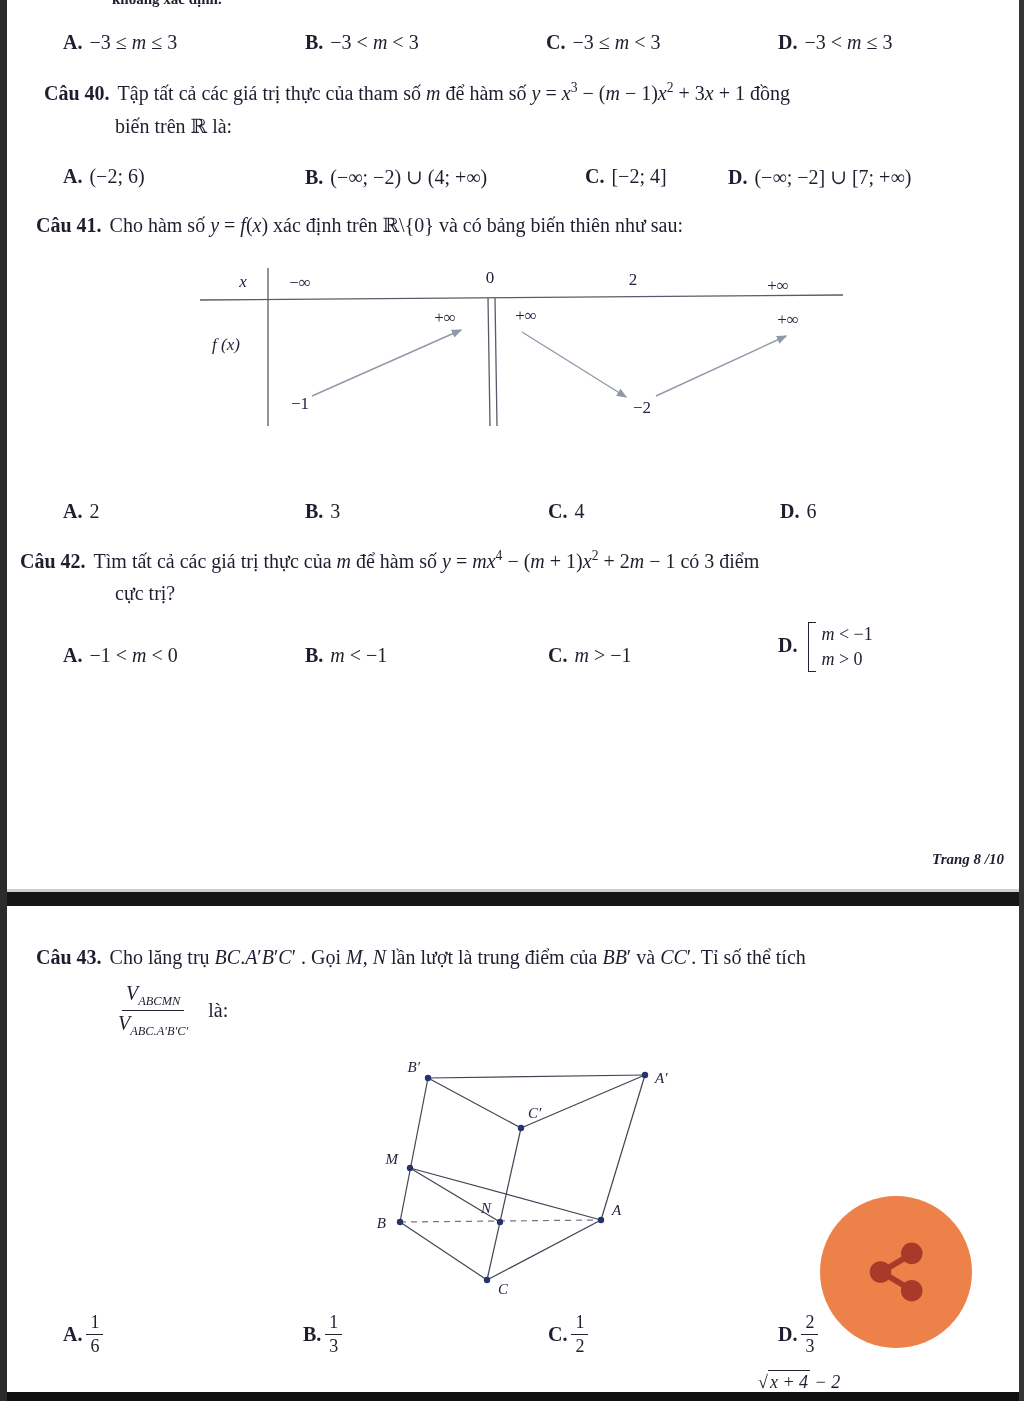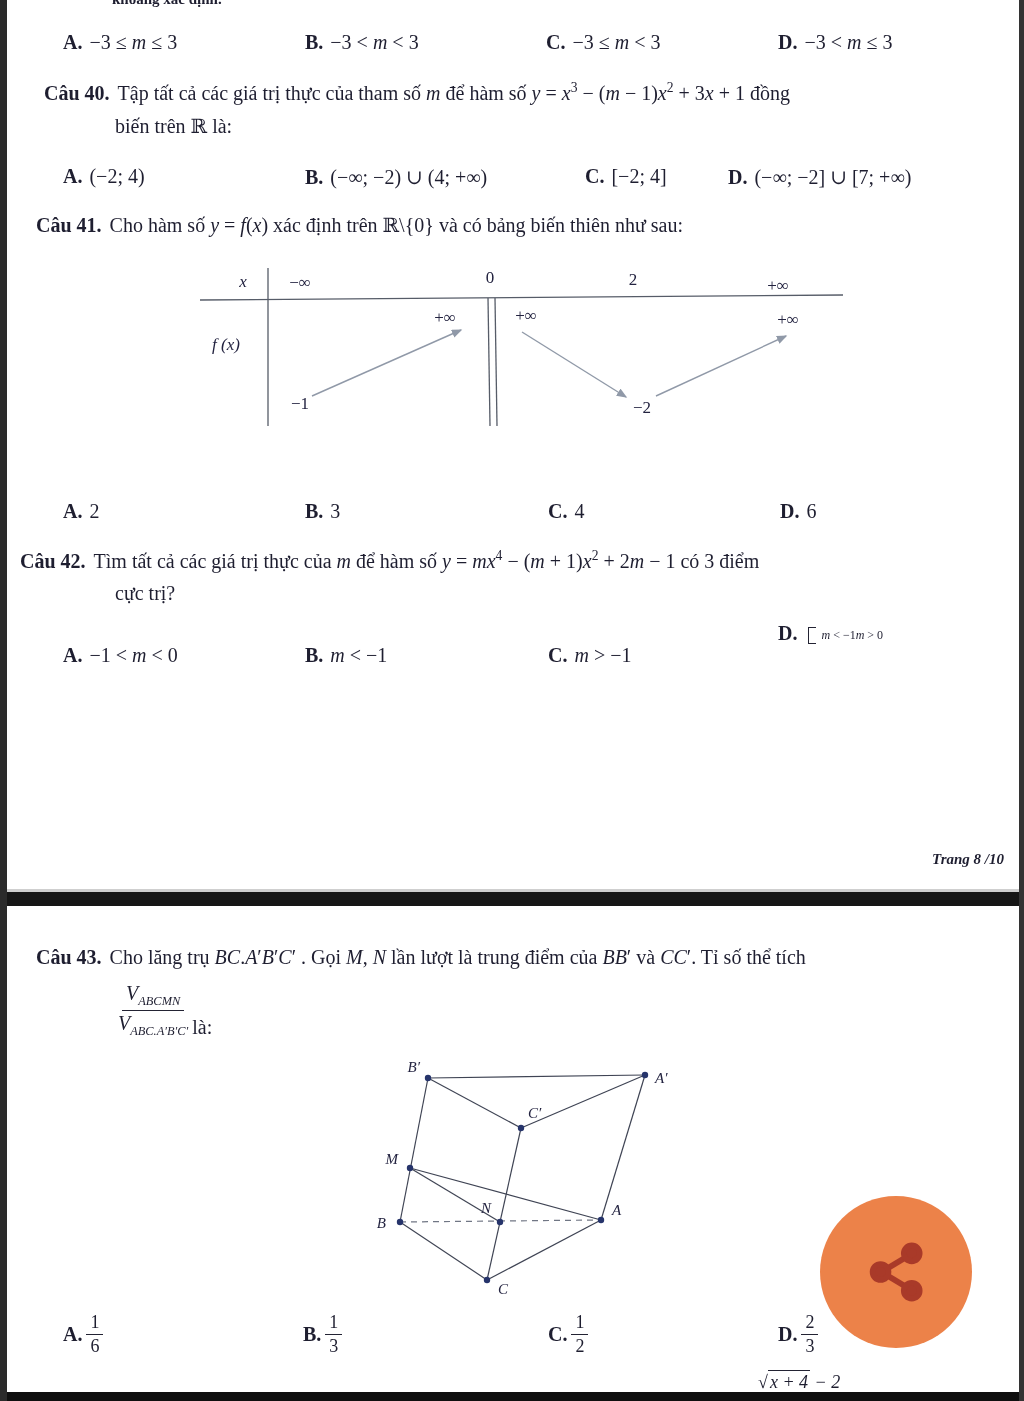"(−2; 4)" span { text: 4 -> 6 }
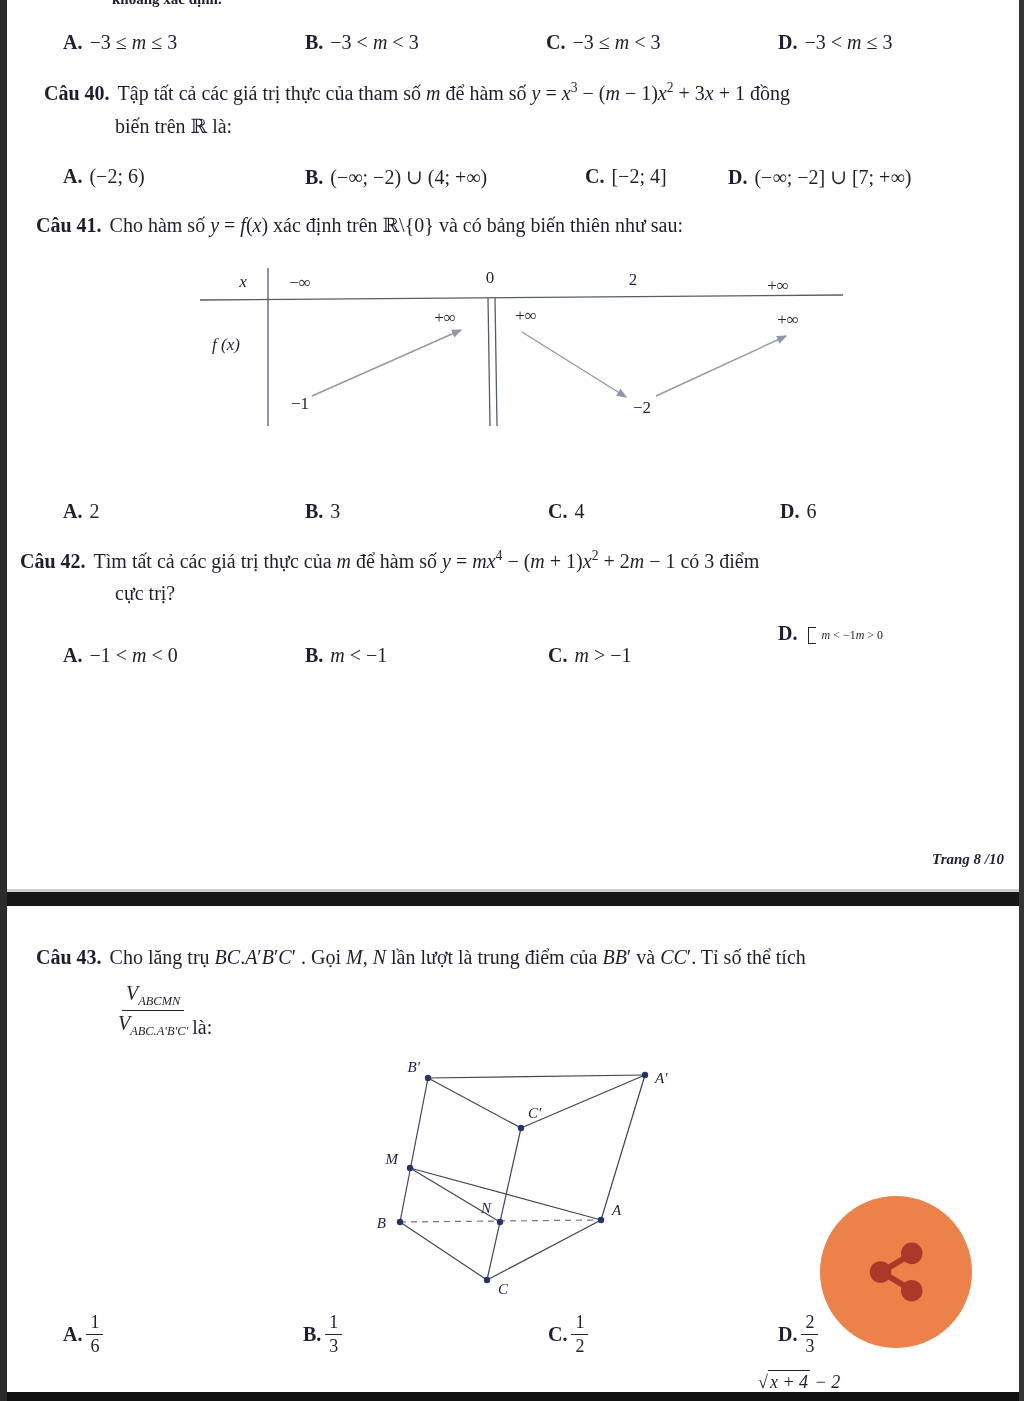"m < −1" .sys-lines { flex-direction: row -> column; font-size: 12px -> 18px }
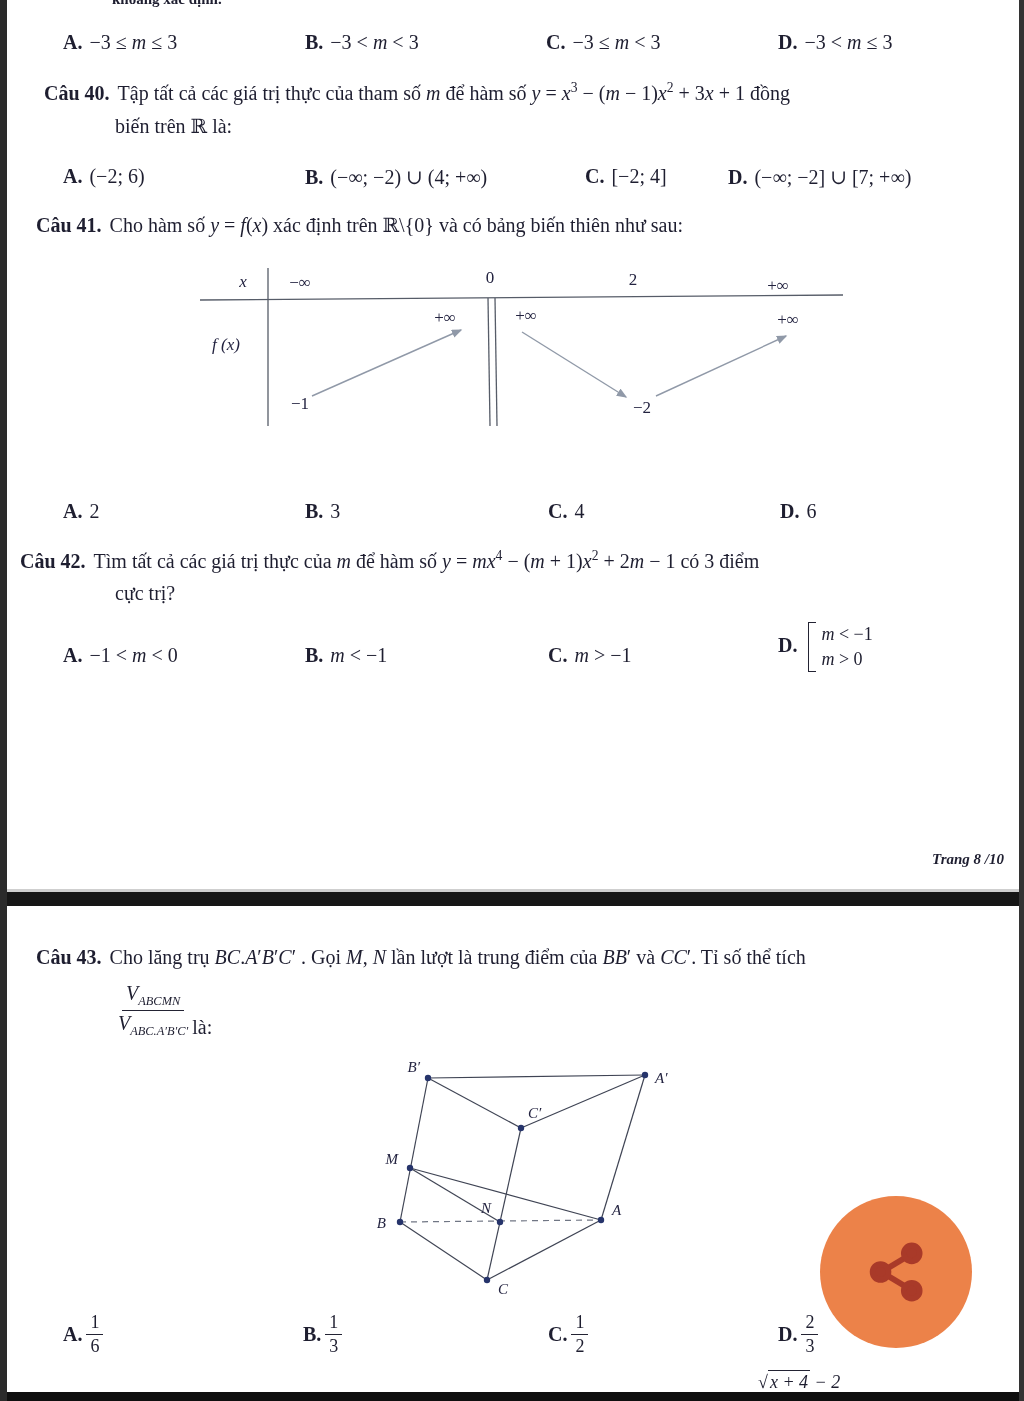"VABCMN" .qfrac-row { align-items: flex-end -> center; gap: 4px -> 20px }
